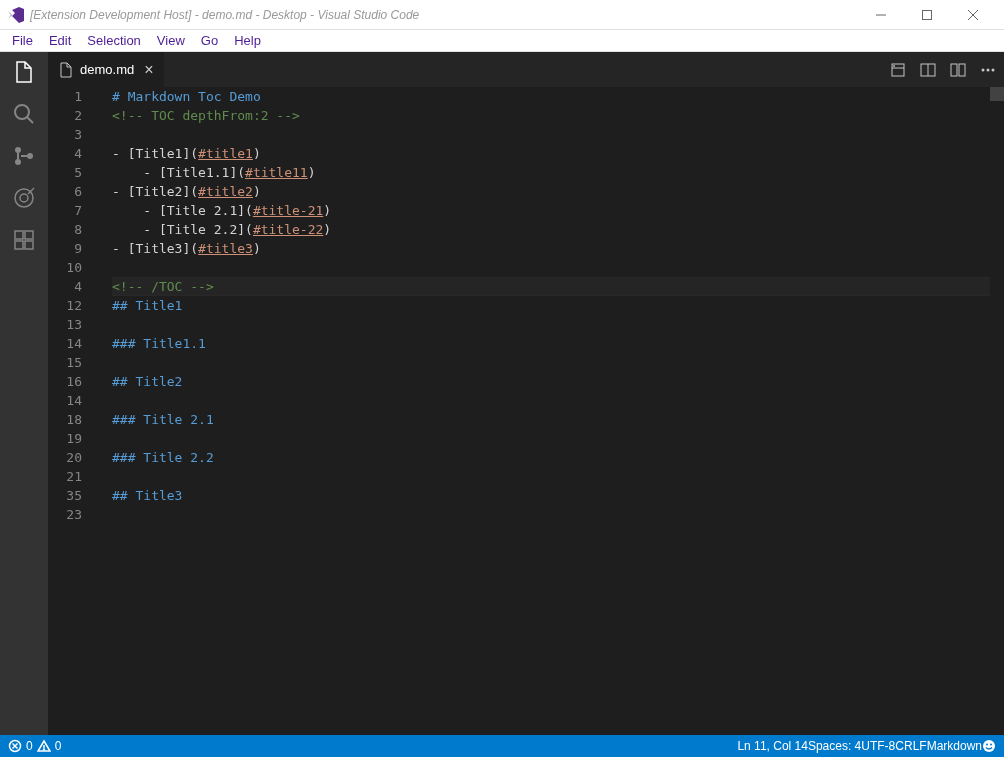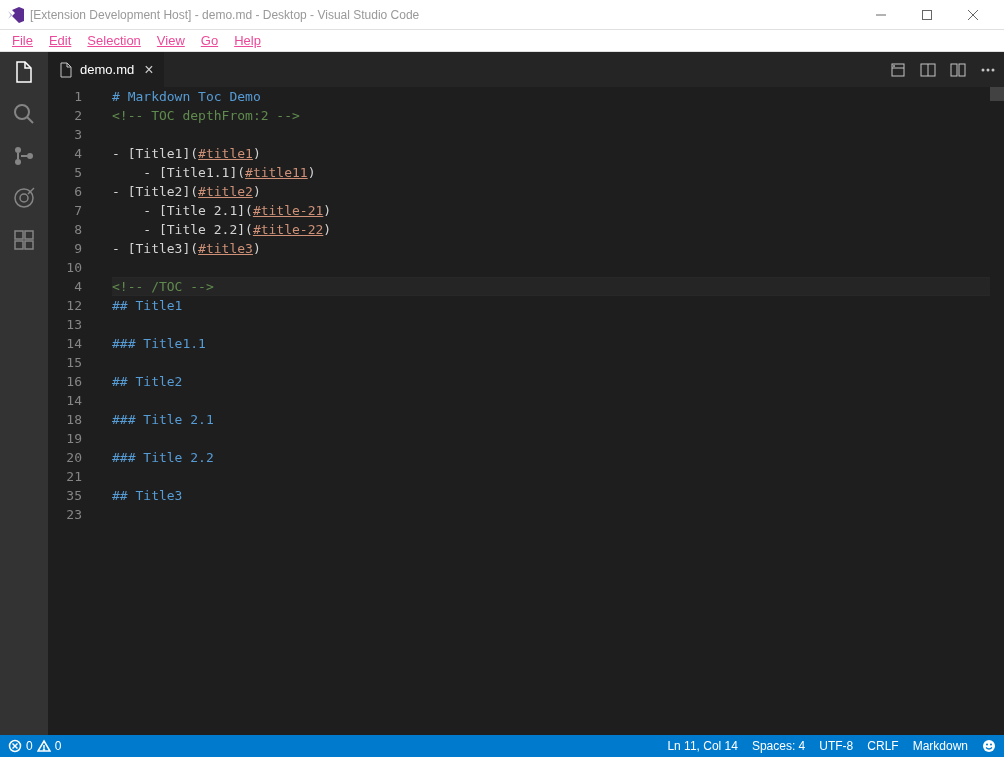"[Extension Development Host] - demo.md" .titlebar .title-text { font-style: none -> italic }
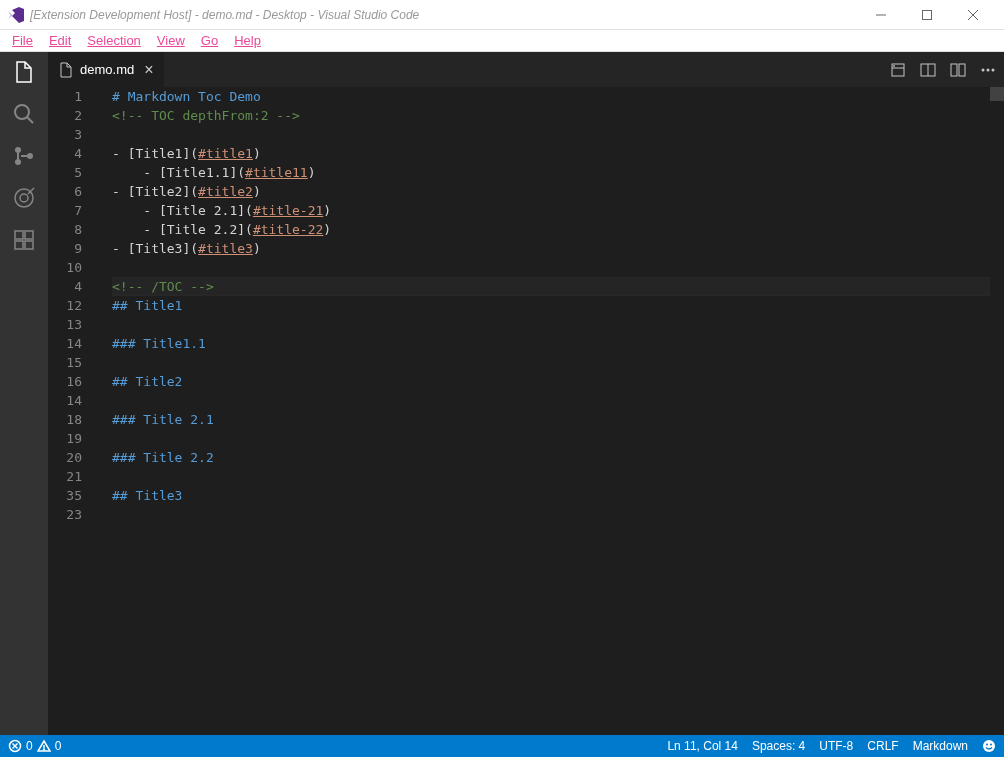"File" .menu-item { color: #ec4899 -> #4c1d95; text-decoration: underline -> none }
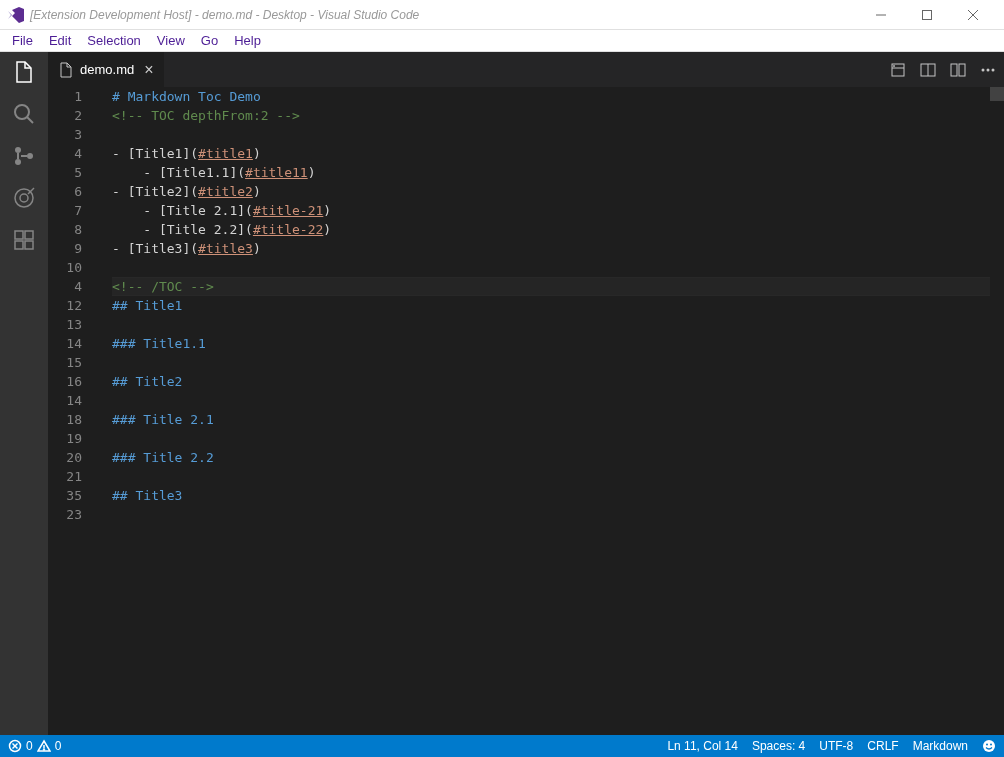"Ln 11, Col 14" .status-right { gap: 14px -> 0 }
